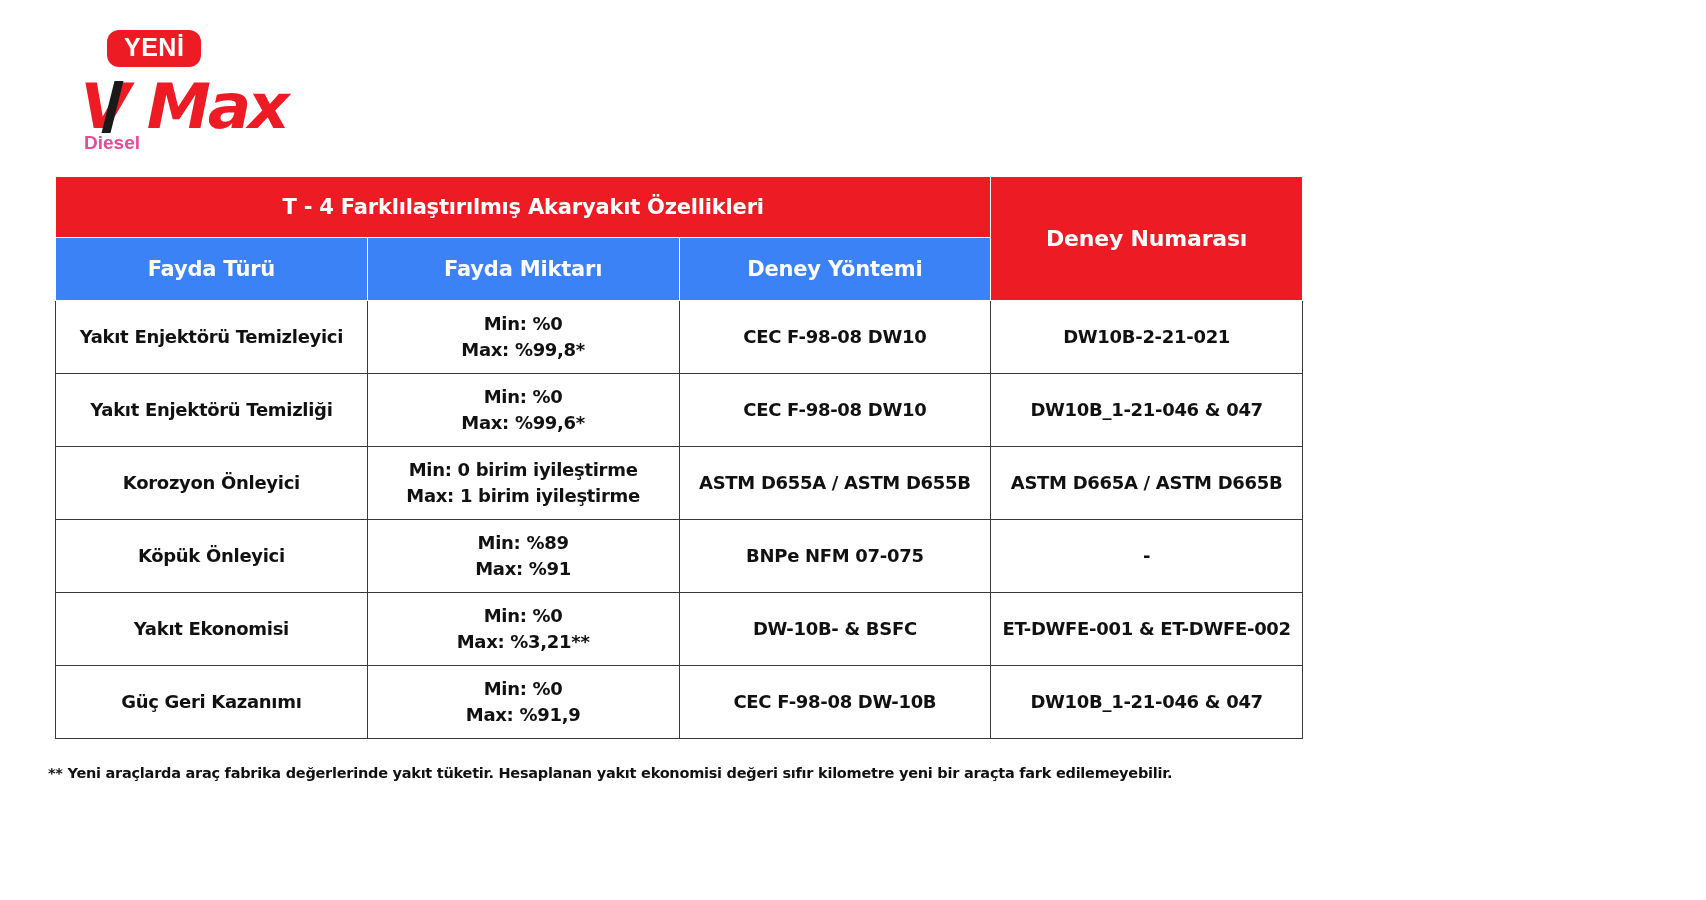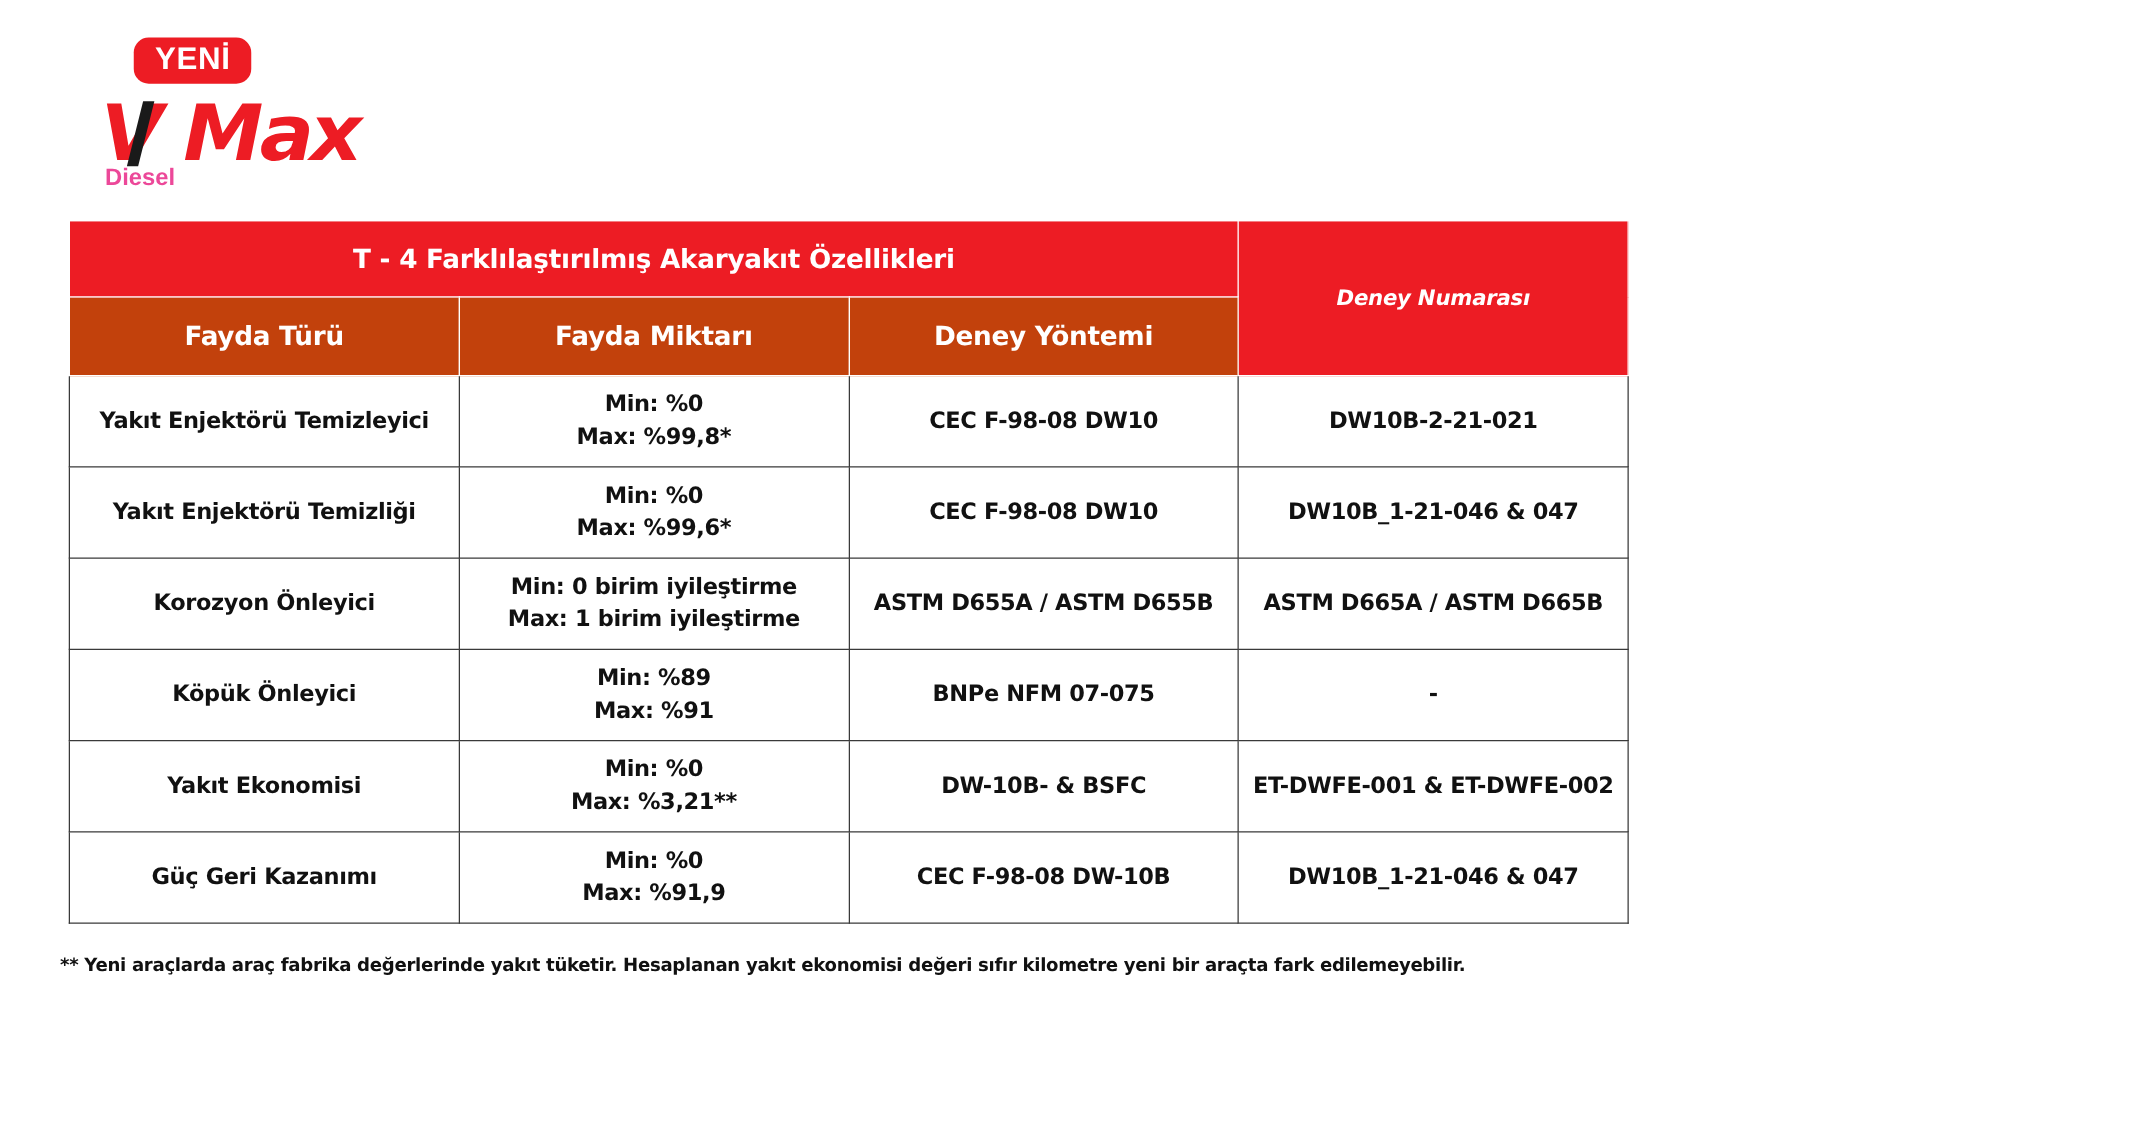"Deney Numarası" .hdr-span { font-size: 17px -> 22px; font-style: italic -> none }
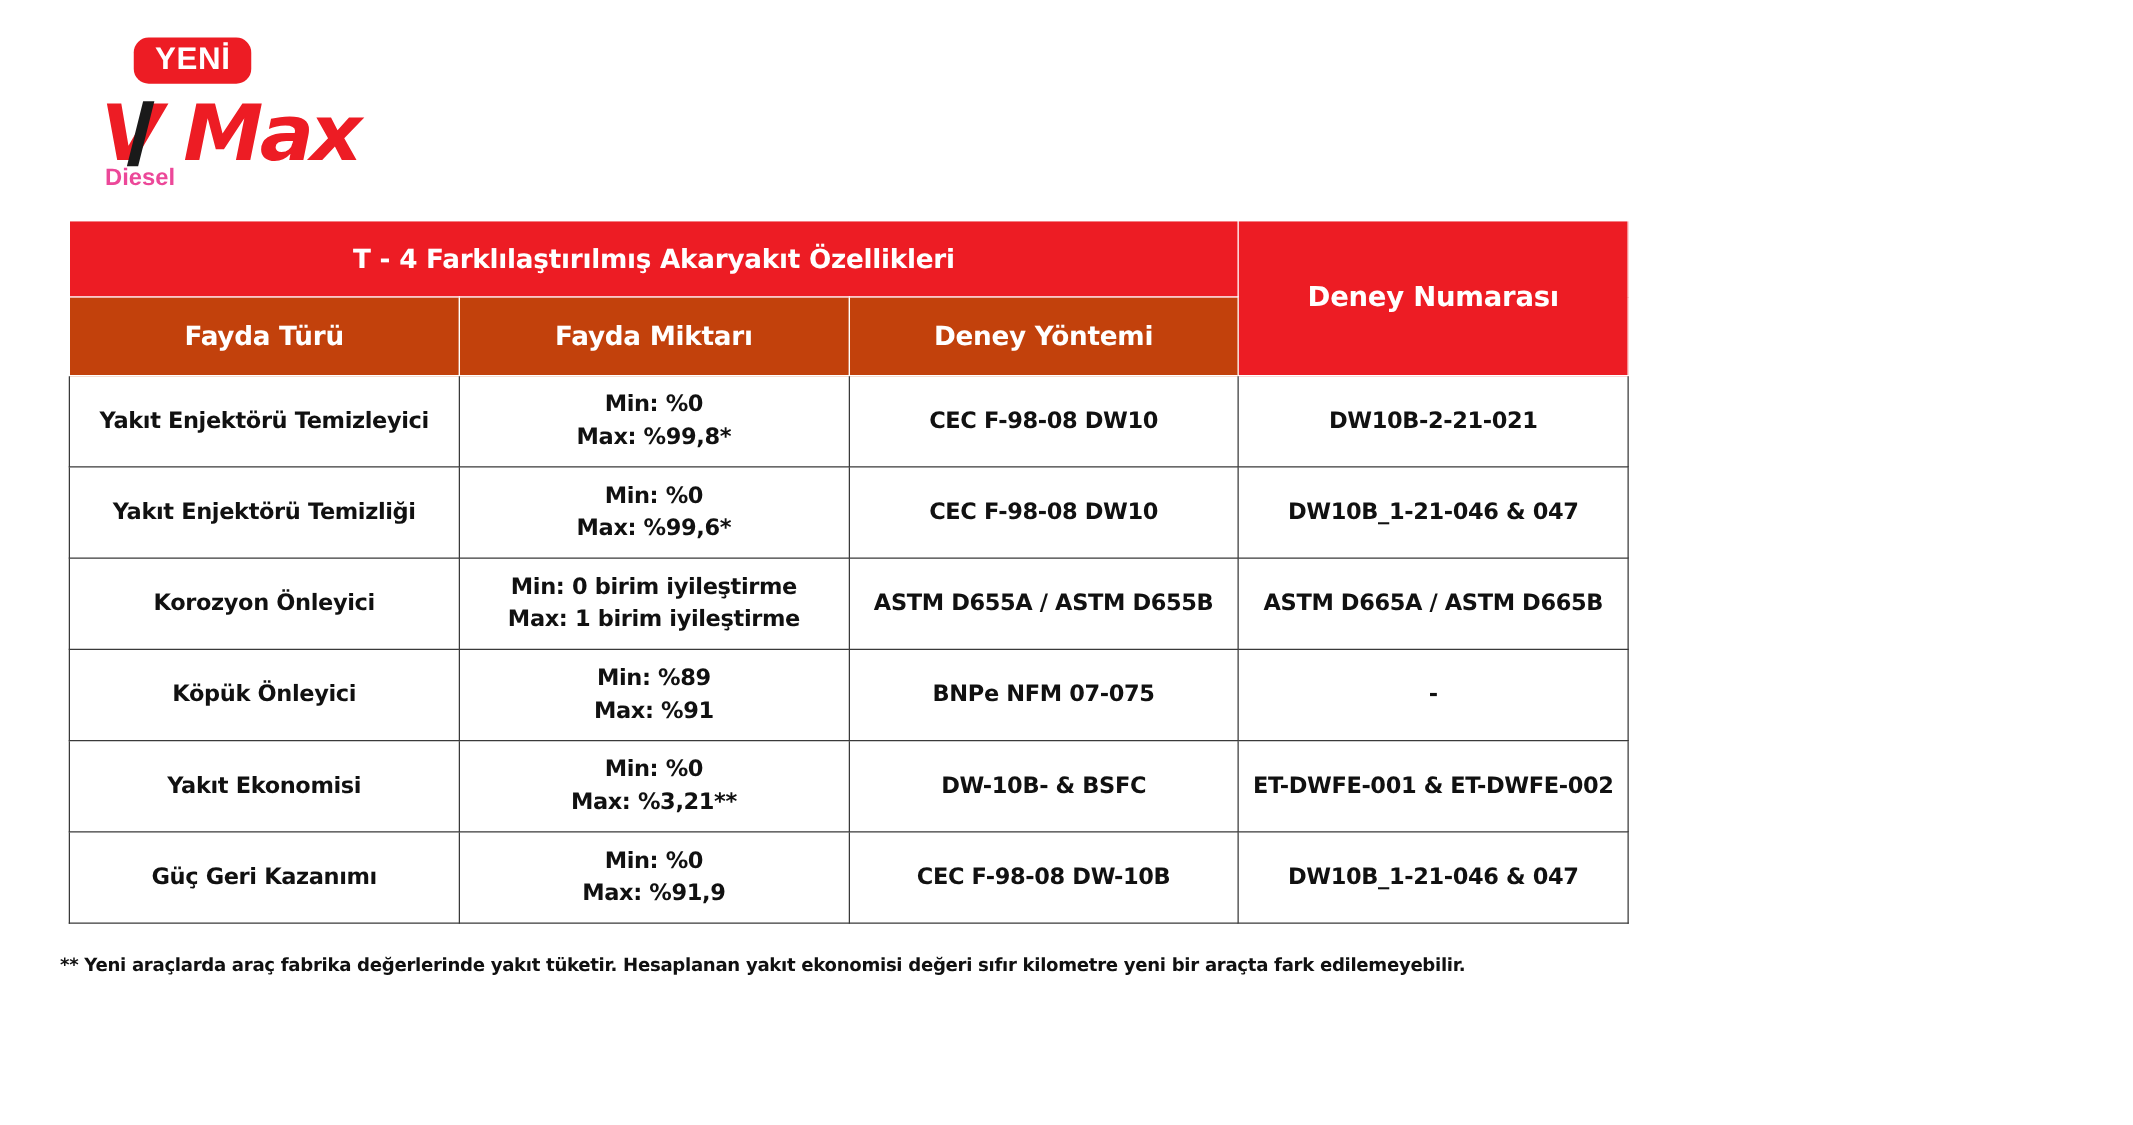"Fayda Türü" .hdr-sub { background: #c2410c -> #3b82f6 }
